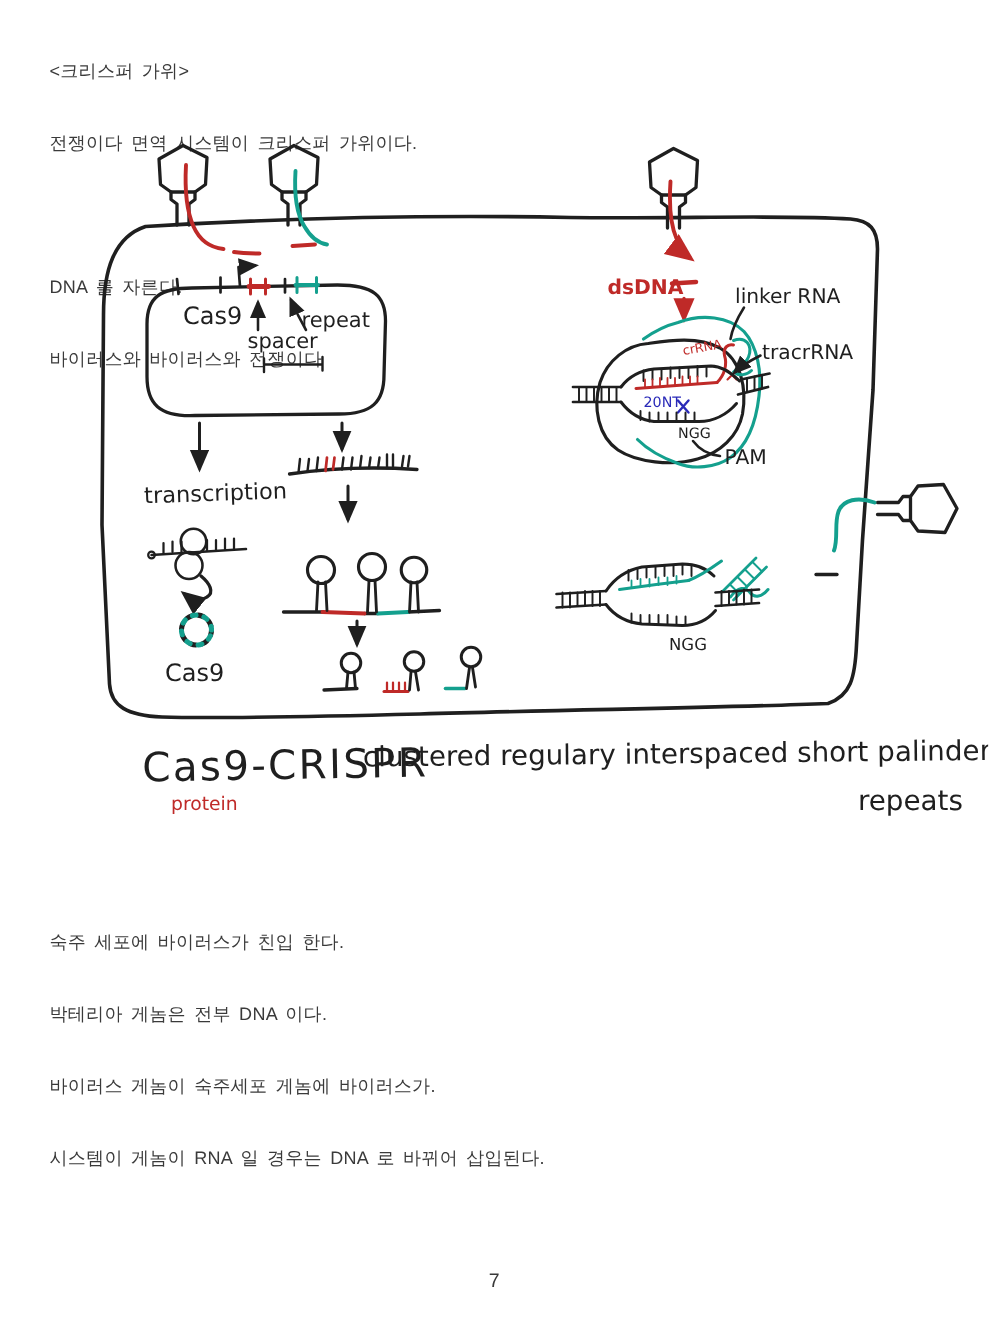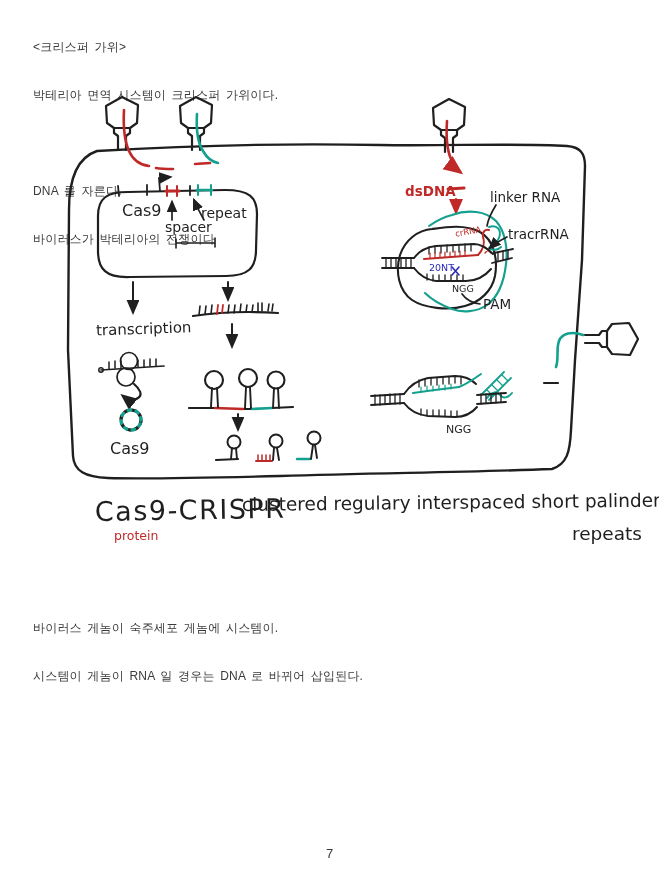"박테리아 면역 시스템이 크리스퍼 가위이다." div.tl { text: 박테리아 -> 전쟁이다 }
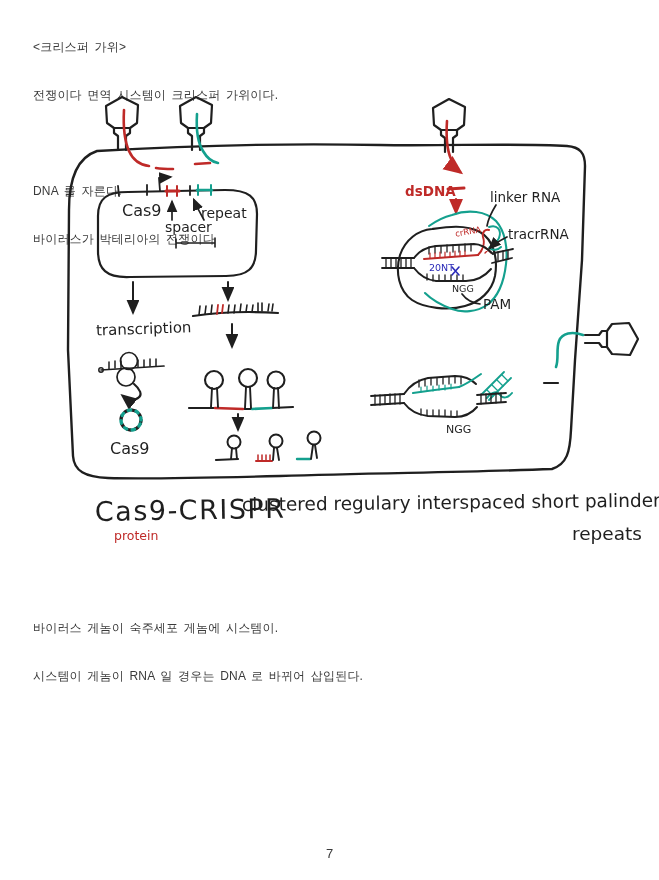"바이러스가 박테리아의 전쟁이다" div.tl { text: 바이러스가 박테리아의 -> 바이러스와 바이러스와 }
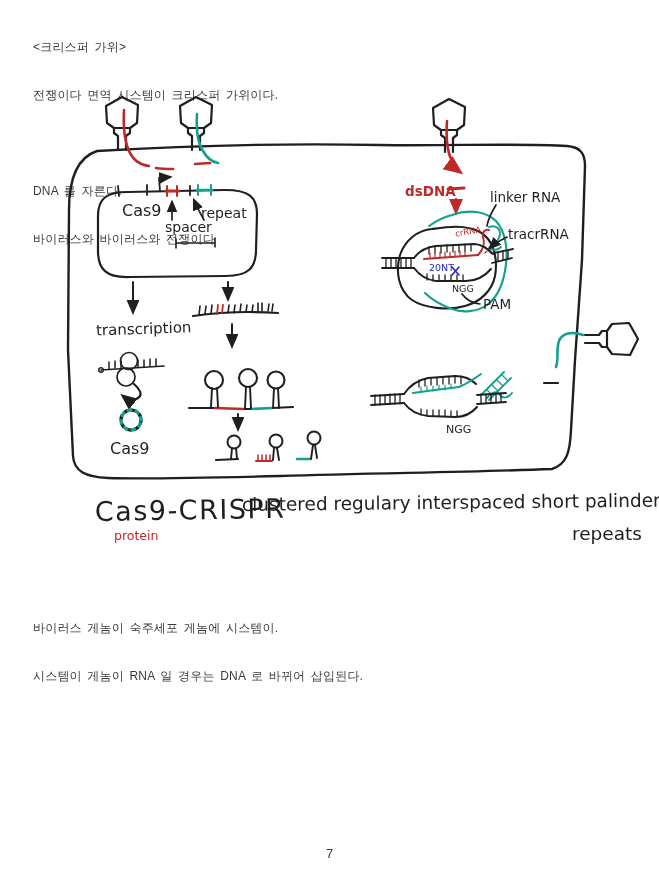"숙주 세포에 바이러스가 친입 한다." div.tl { html: none -> <div>숙주 세포에 바이러스가 친입 한다.</div> }
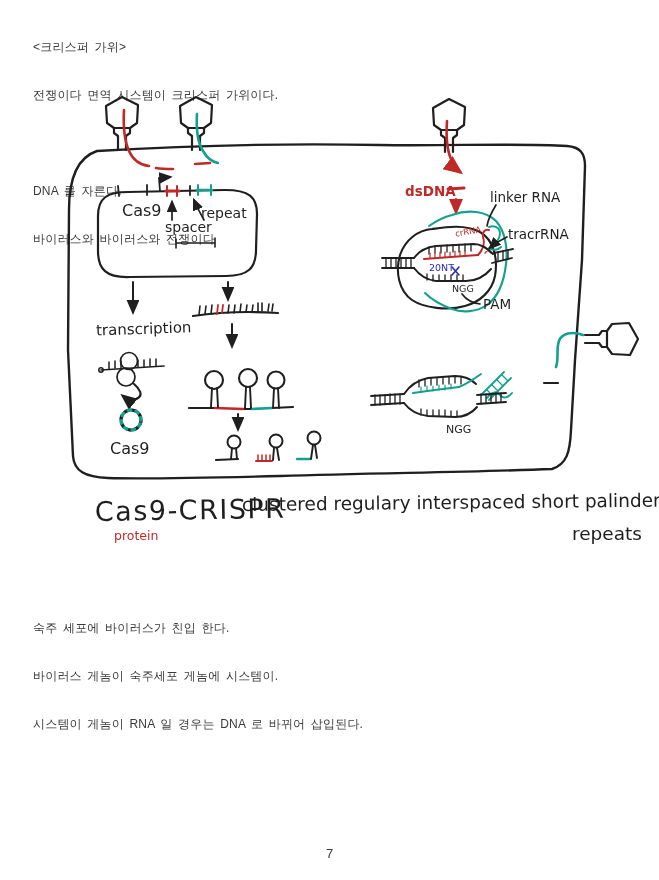"박테리아 게놈은 전부 DNA 이다." div.tl { html: none -> <div>박테리아 게놈은 전부 DNA 이다.</div> }
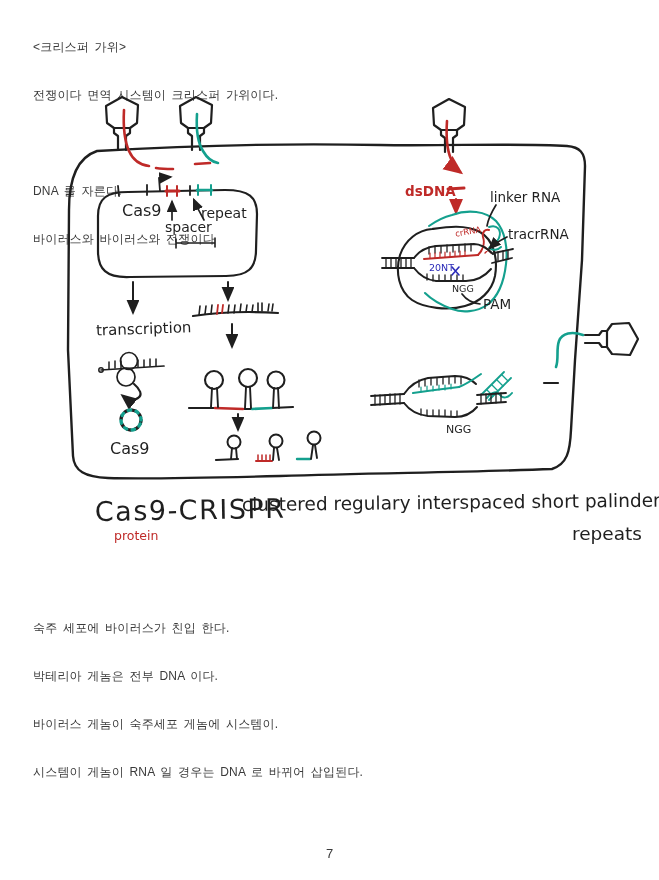"바이러스 게놈이 숙주세포 게놈에 시스템이." div.tl { text: 시스템이 -> 바이러스가 }
